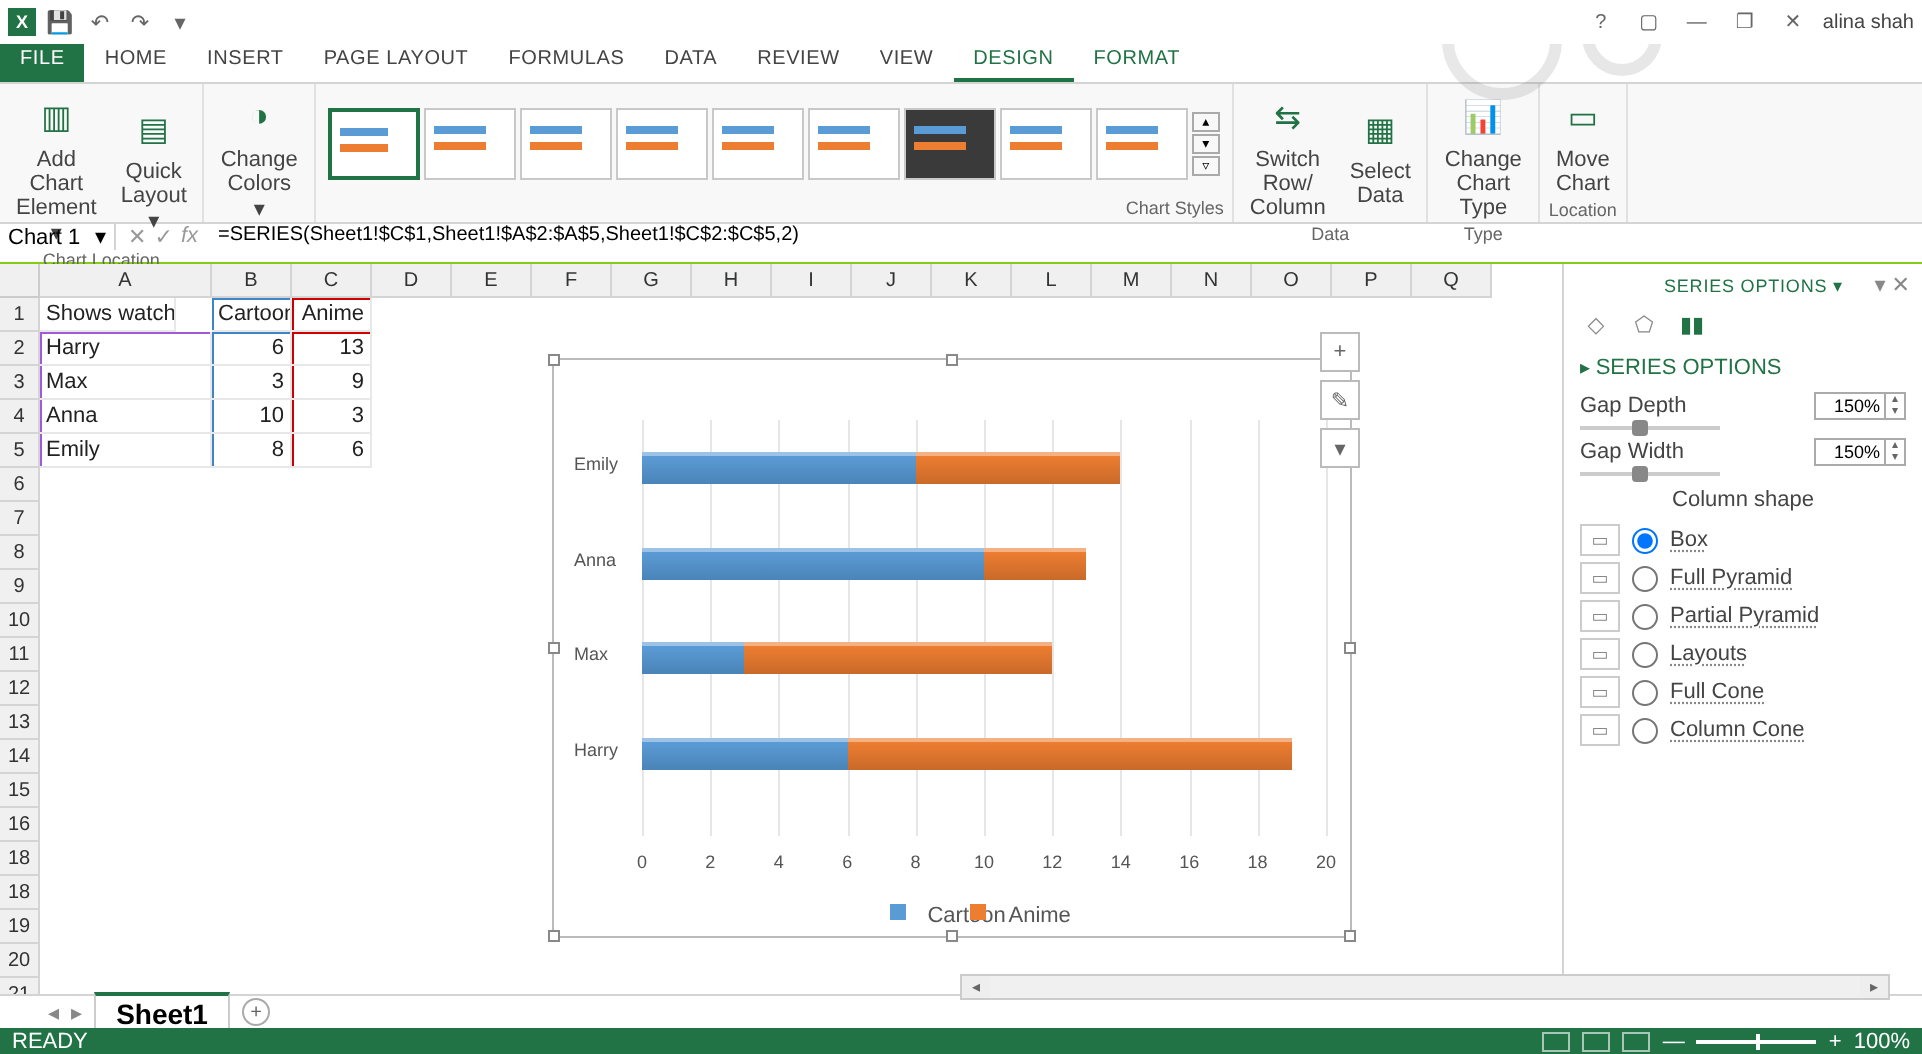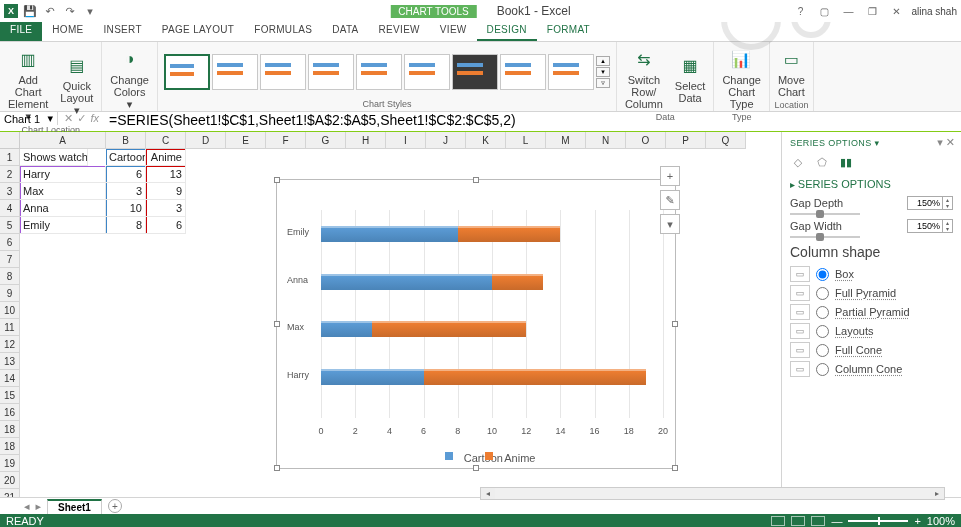"CHART TOOLS" div.center { html: <div> <span>CHART TOOLS</span> <span>Book1 - Excel</span> </div> -> none }
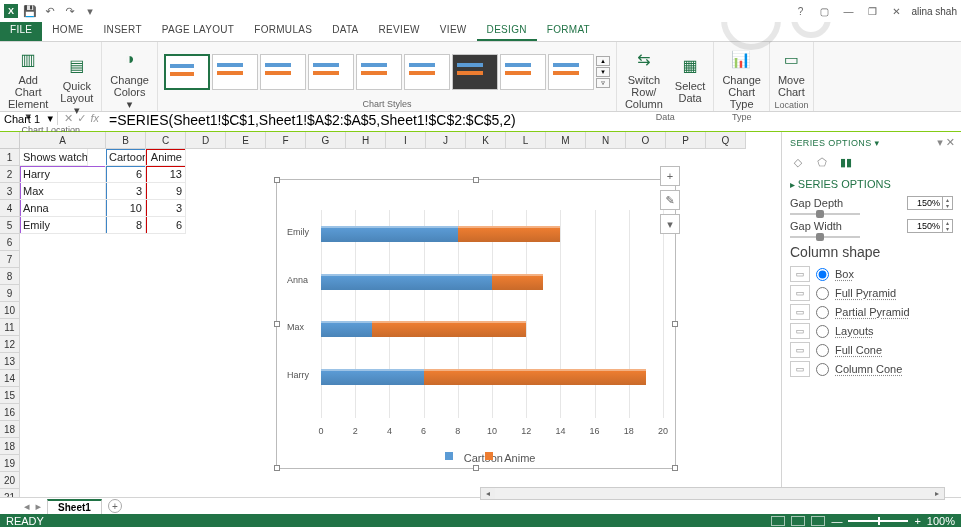"Chart Styles" div.r-group { align-items: none -> flex-end }
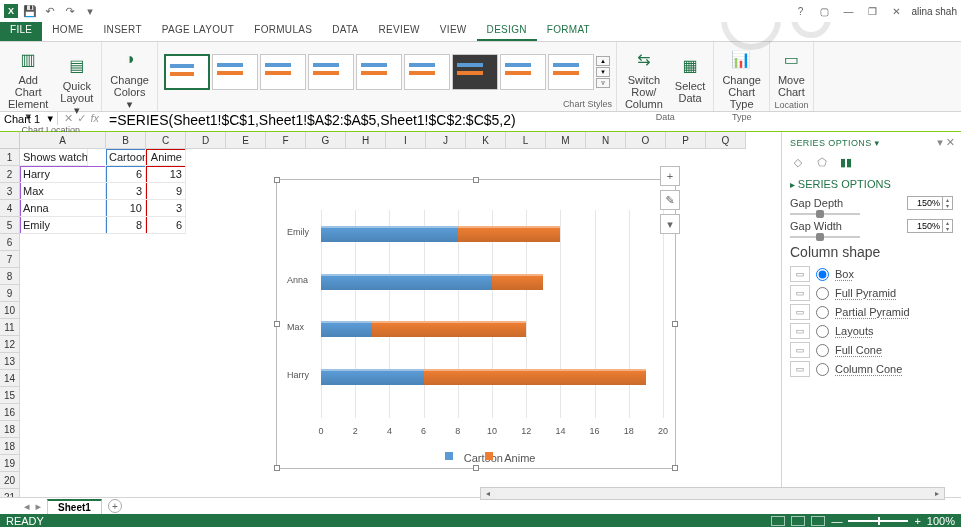"=SERIES(Sheet1!$C$1,Sheet1!$A$2:$A$5,She" .formula { font-size: 14px -> 10px }
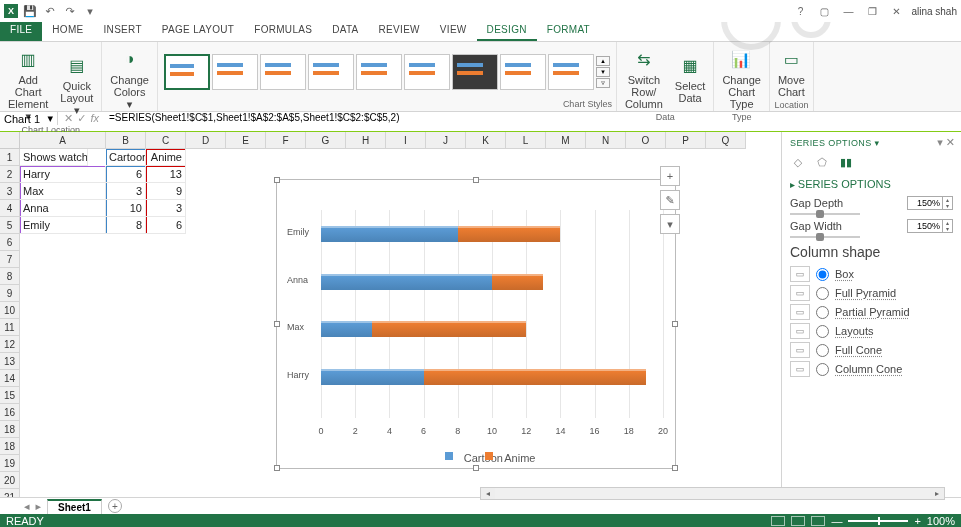"SERIES OPTIONS ▾" .fp-subh { margin-left: none -> 42px }
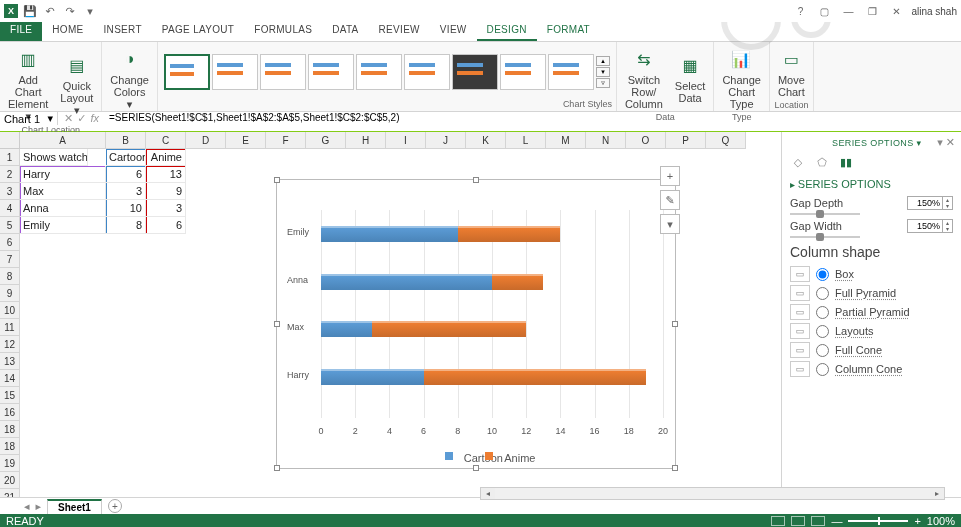"Column shape" div { font-size: 14px -> 11px; text-align: none -> center }
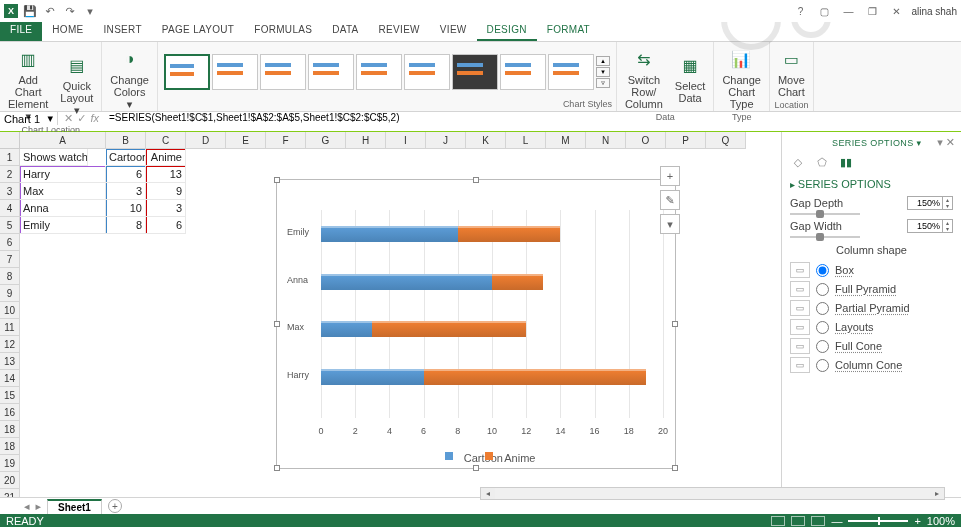"Sheet1" .sheet-tab { font-size: 10px -> 14px }
